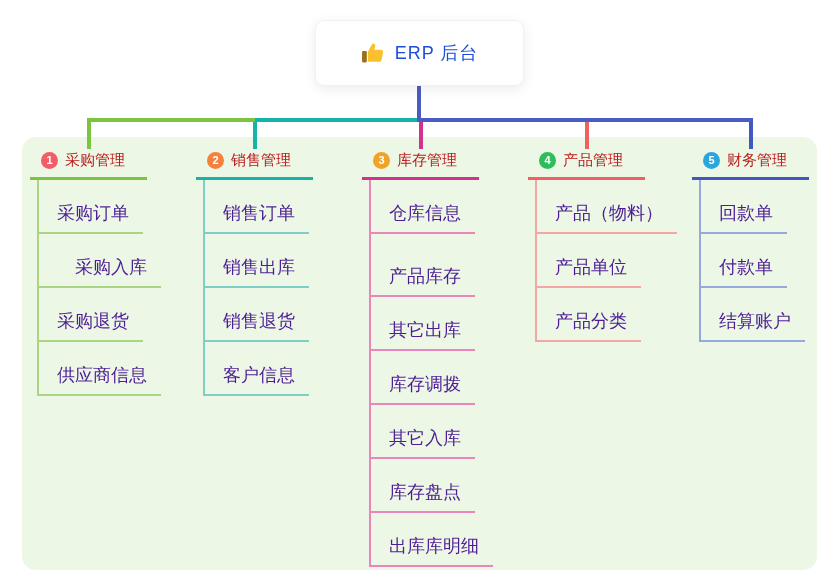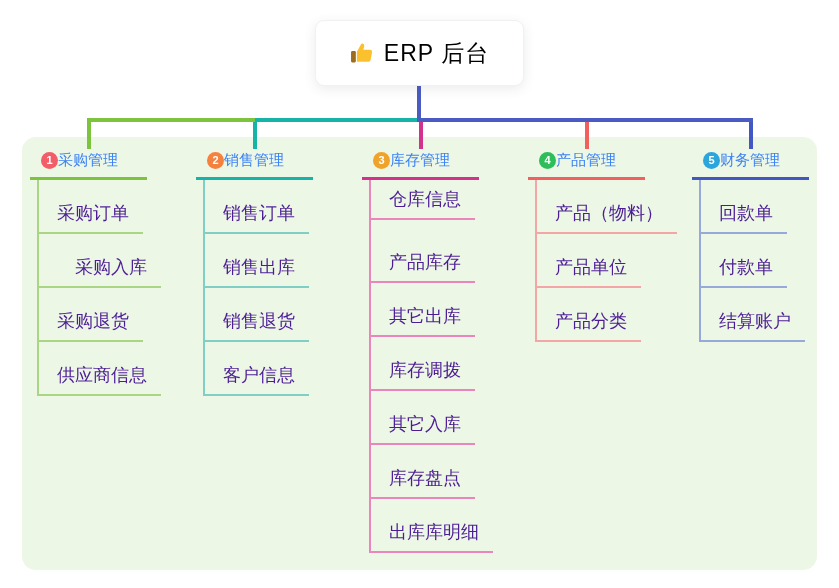"ERP 后台" .root-card .root-label { color: #000000 -> #1d4ed8; font-size: 23px -> 18px }
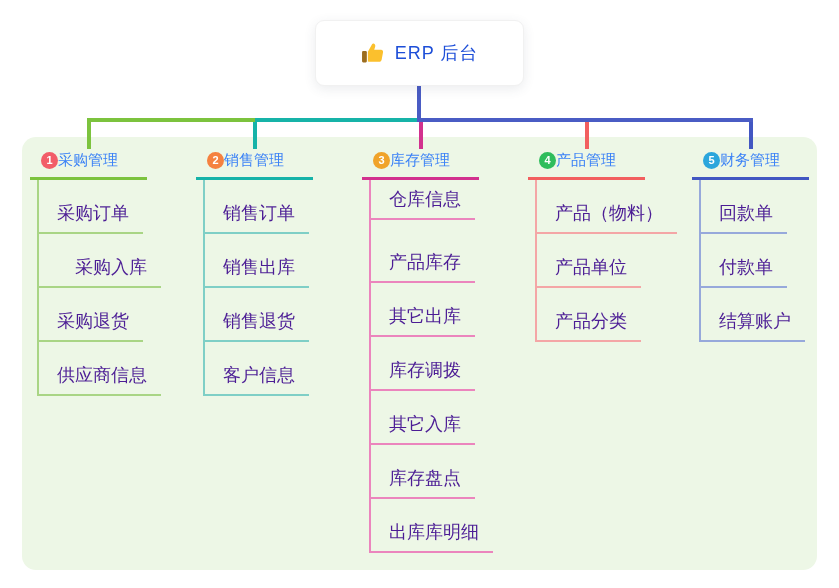"采购管理" .branch-title { color: #3b82f6 -> #b91c1c; margin-left: none -> 7px }
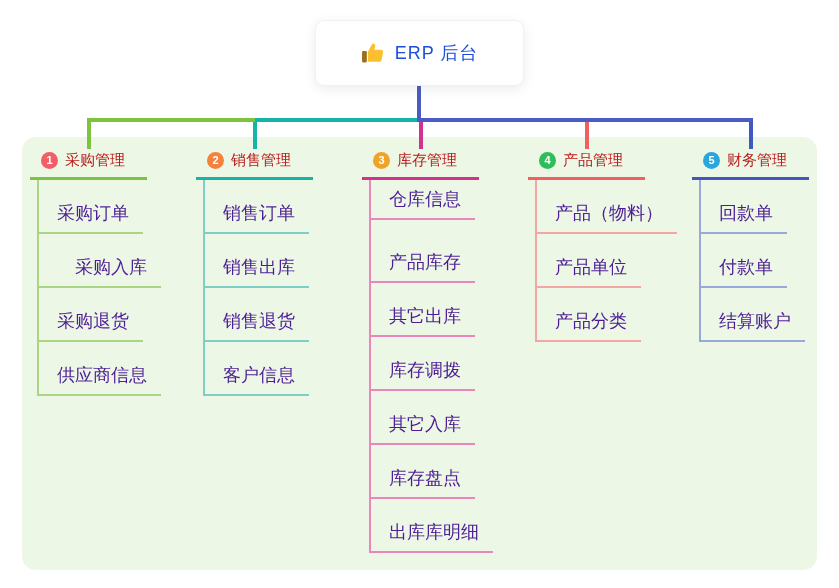"仓库信息" div.child { height: 40px -> 54px }
